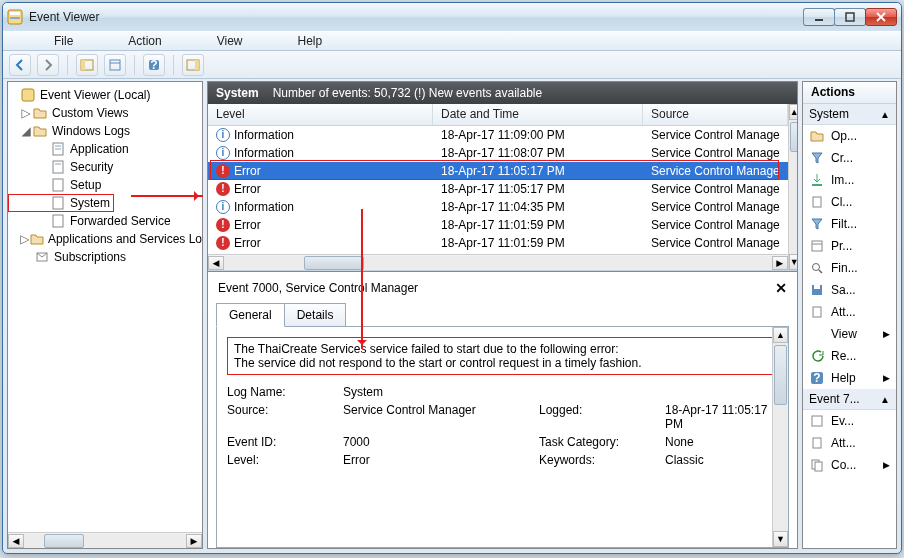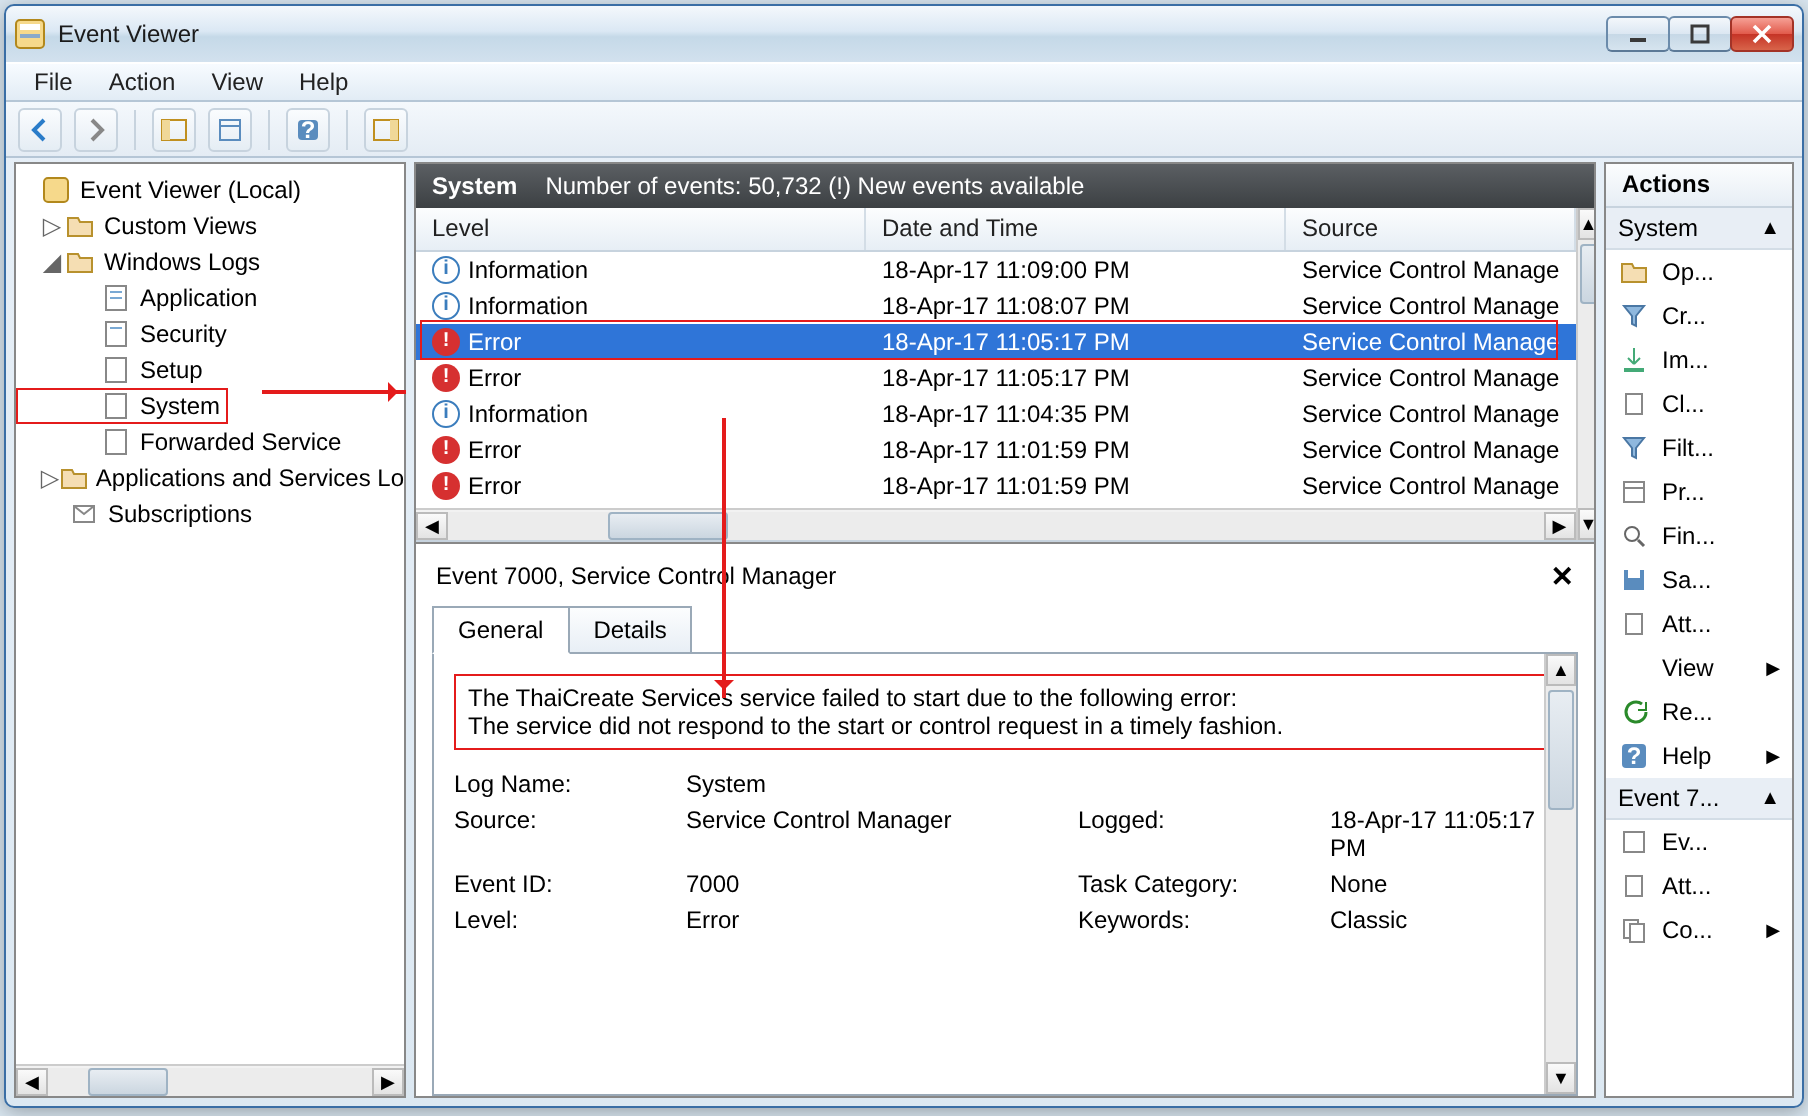"File" .menubar .menu-item { margin-left: none -> 37px }
